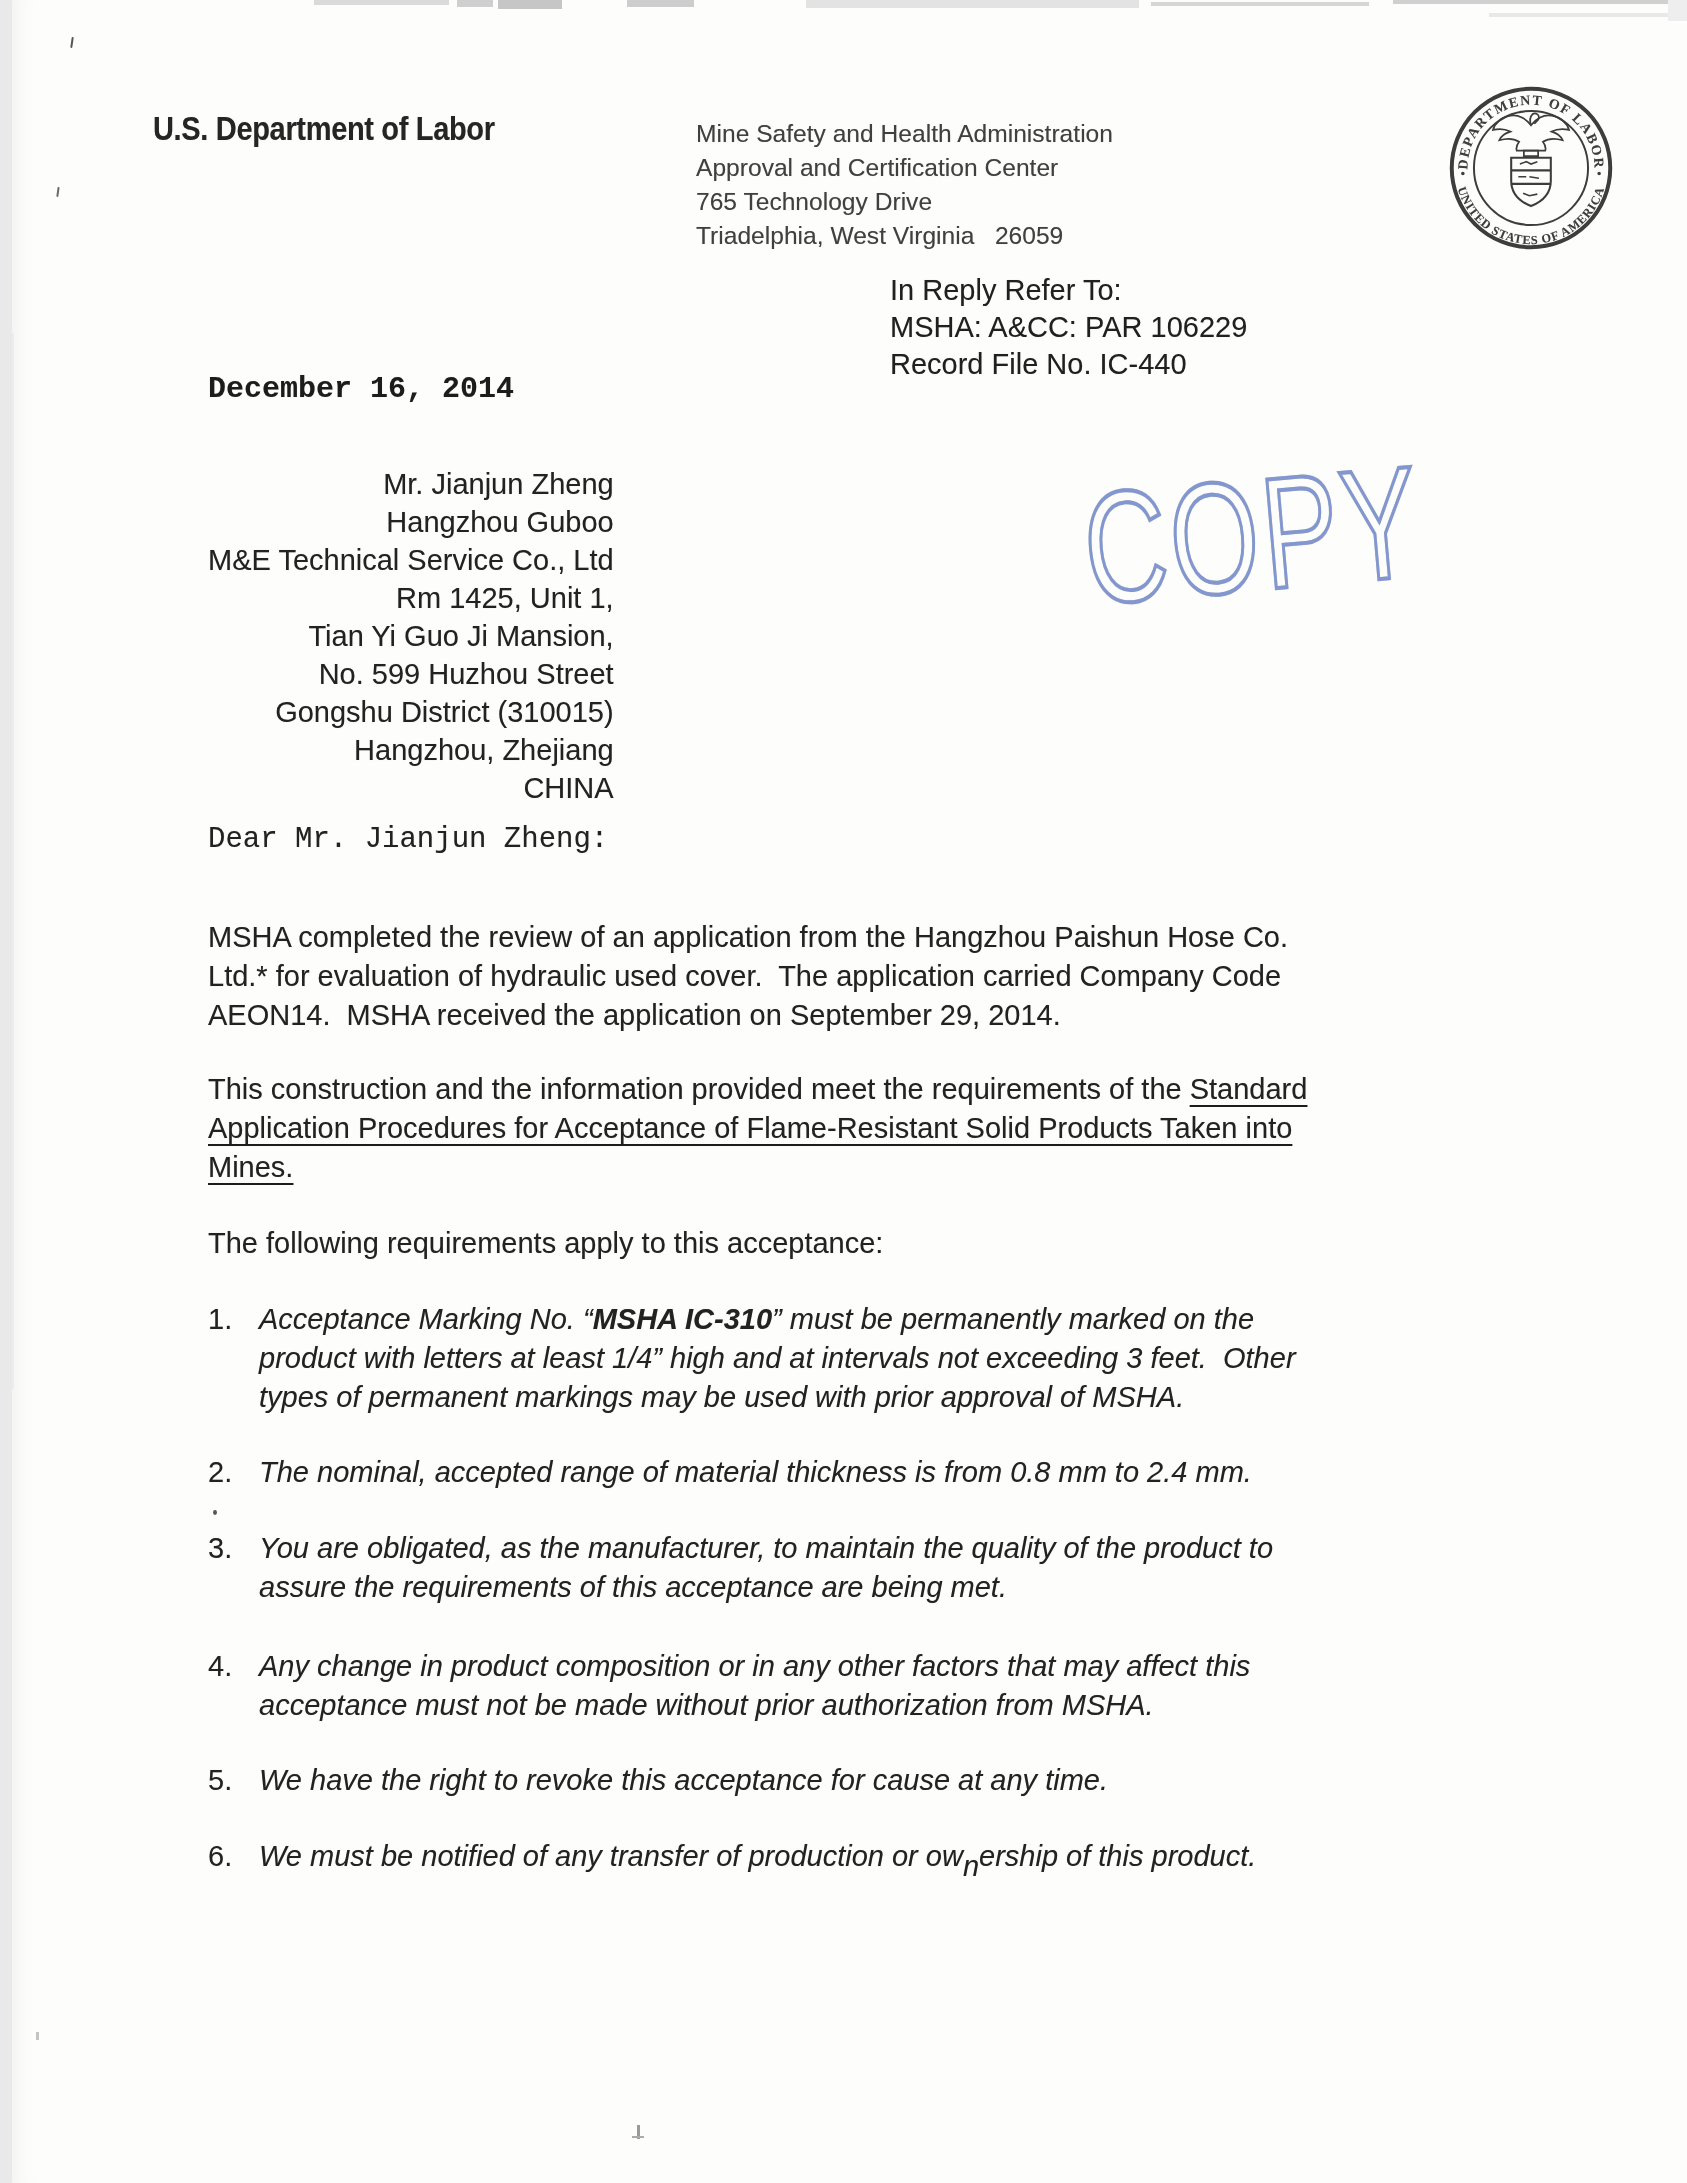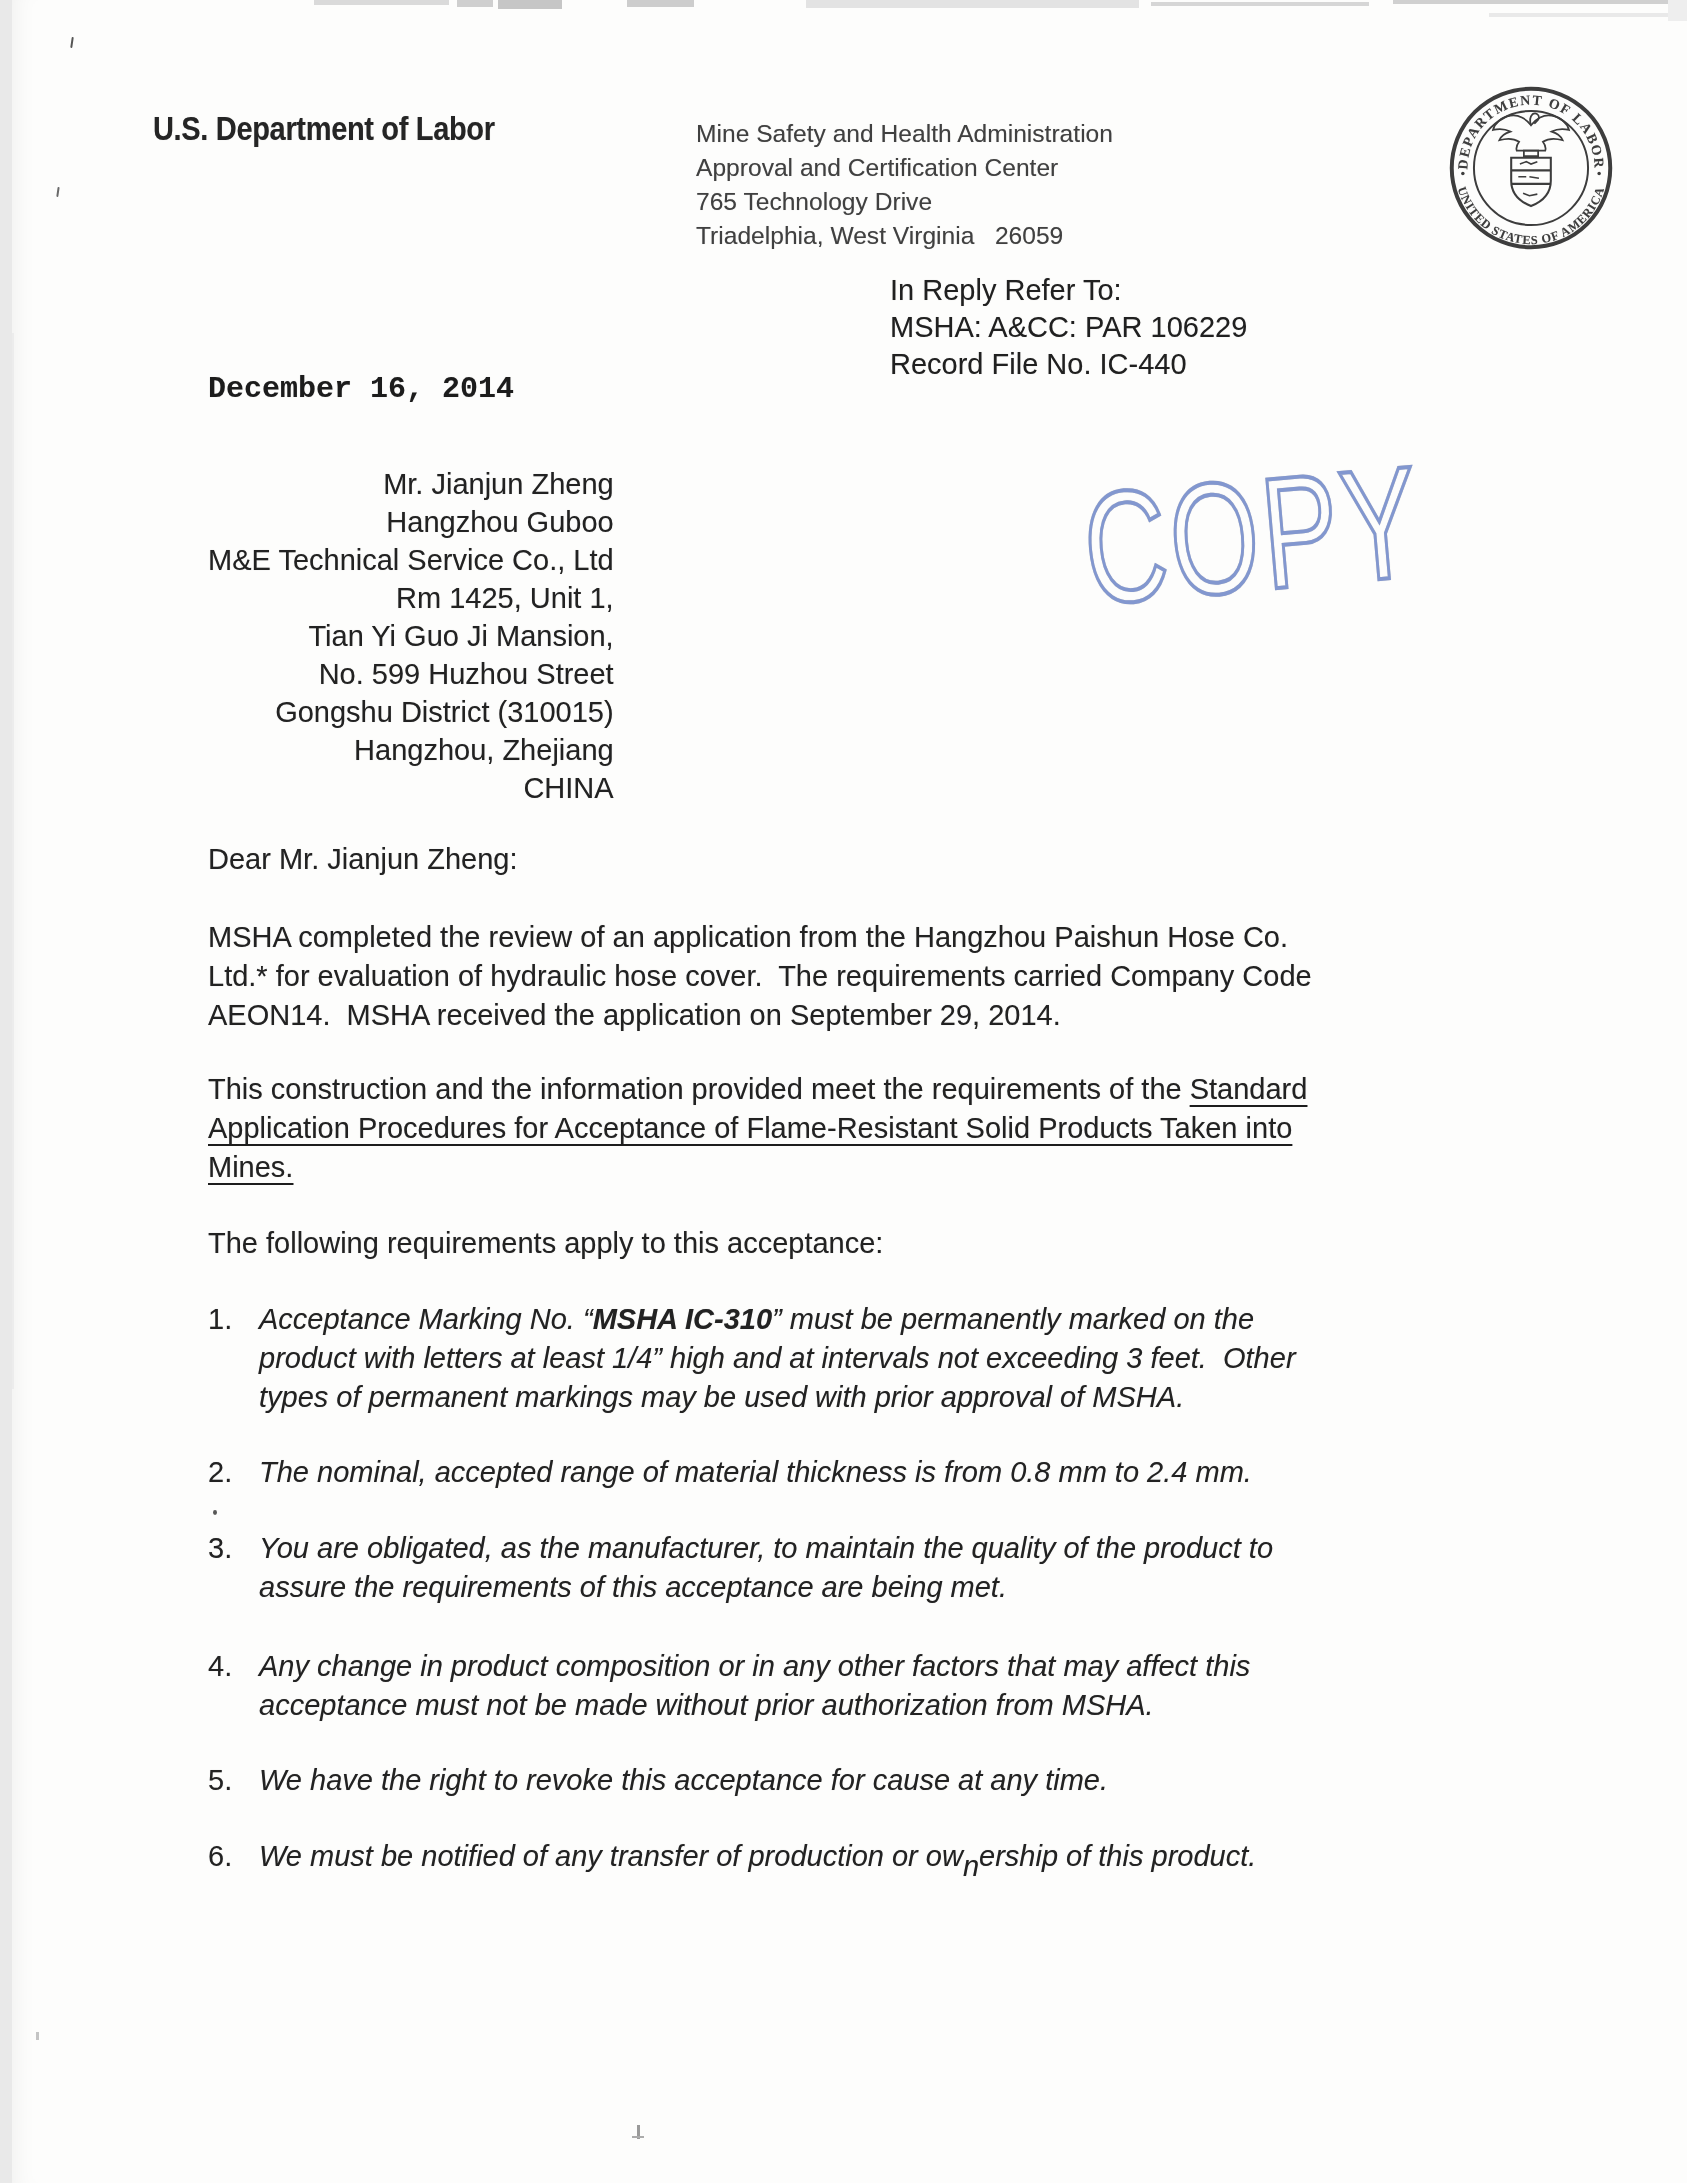"Dear Mr. Jianjun Zheng:" div.abs { font-family: none -> Liberation Mono, monospace; top: 840px -> 820px }
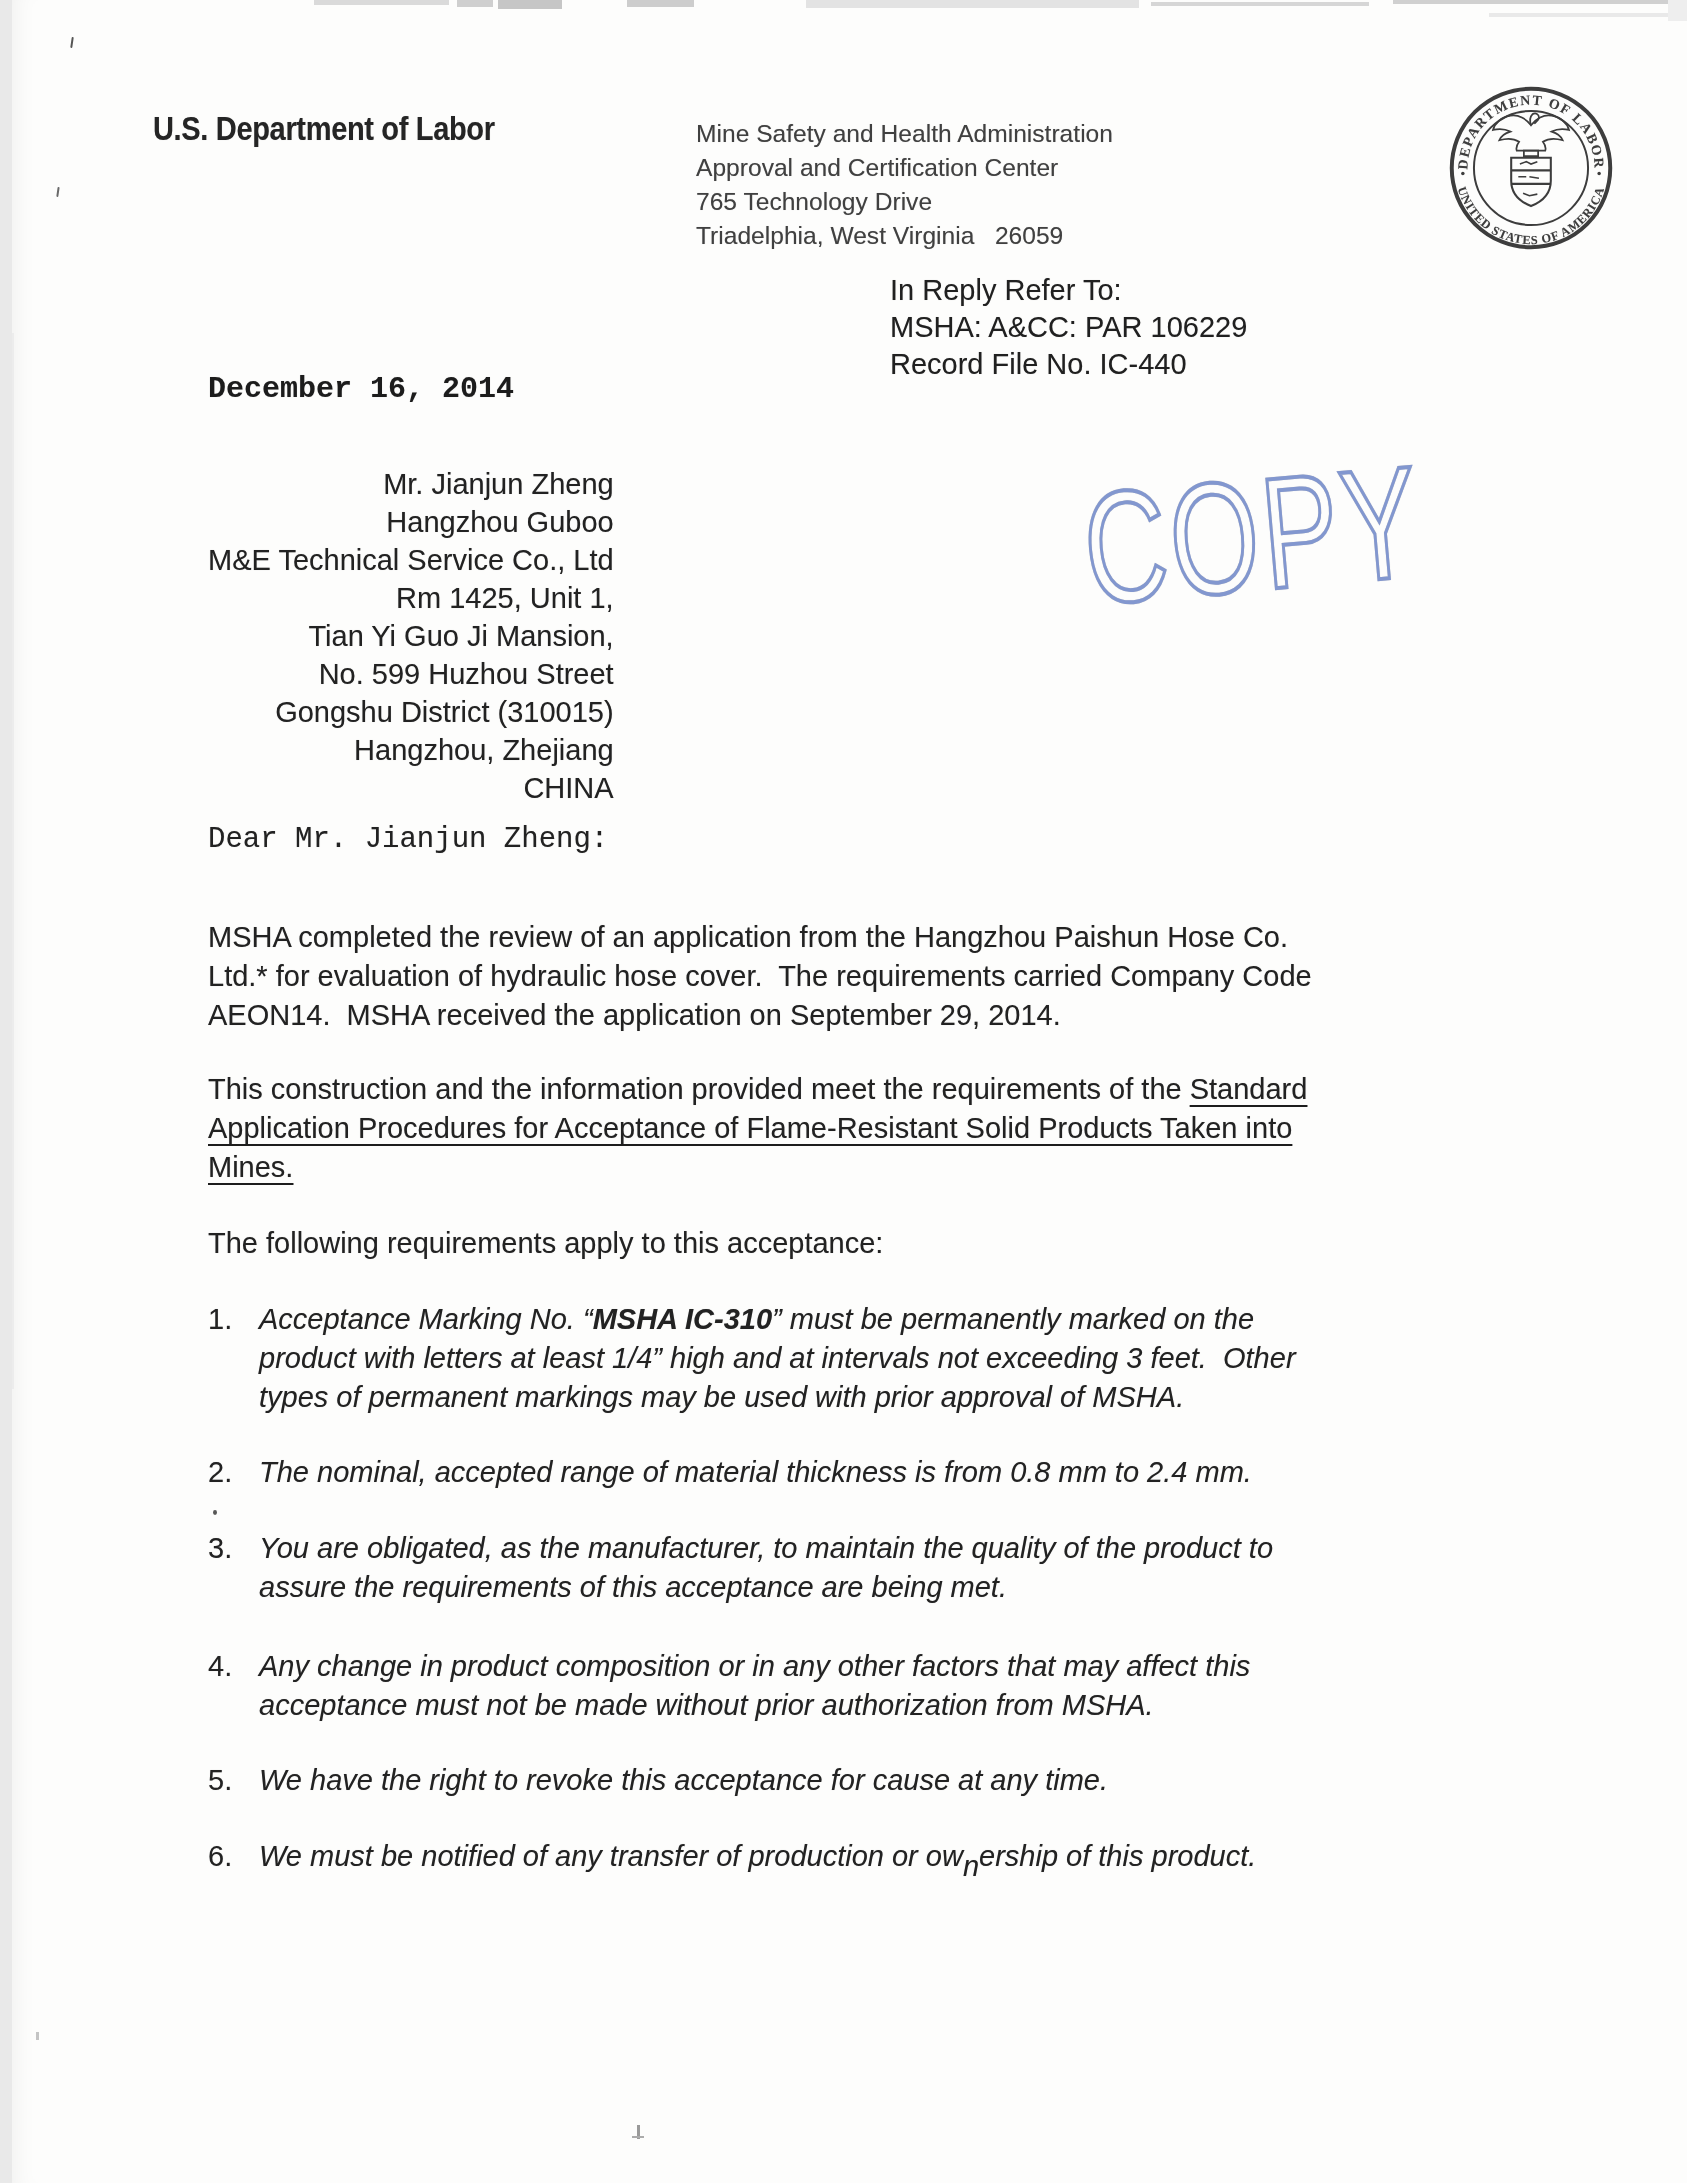"Ltd.* for evaluation of hydraulic" div.ln { text: hose cover.  The requirements -> used cover.  The application }
